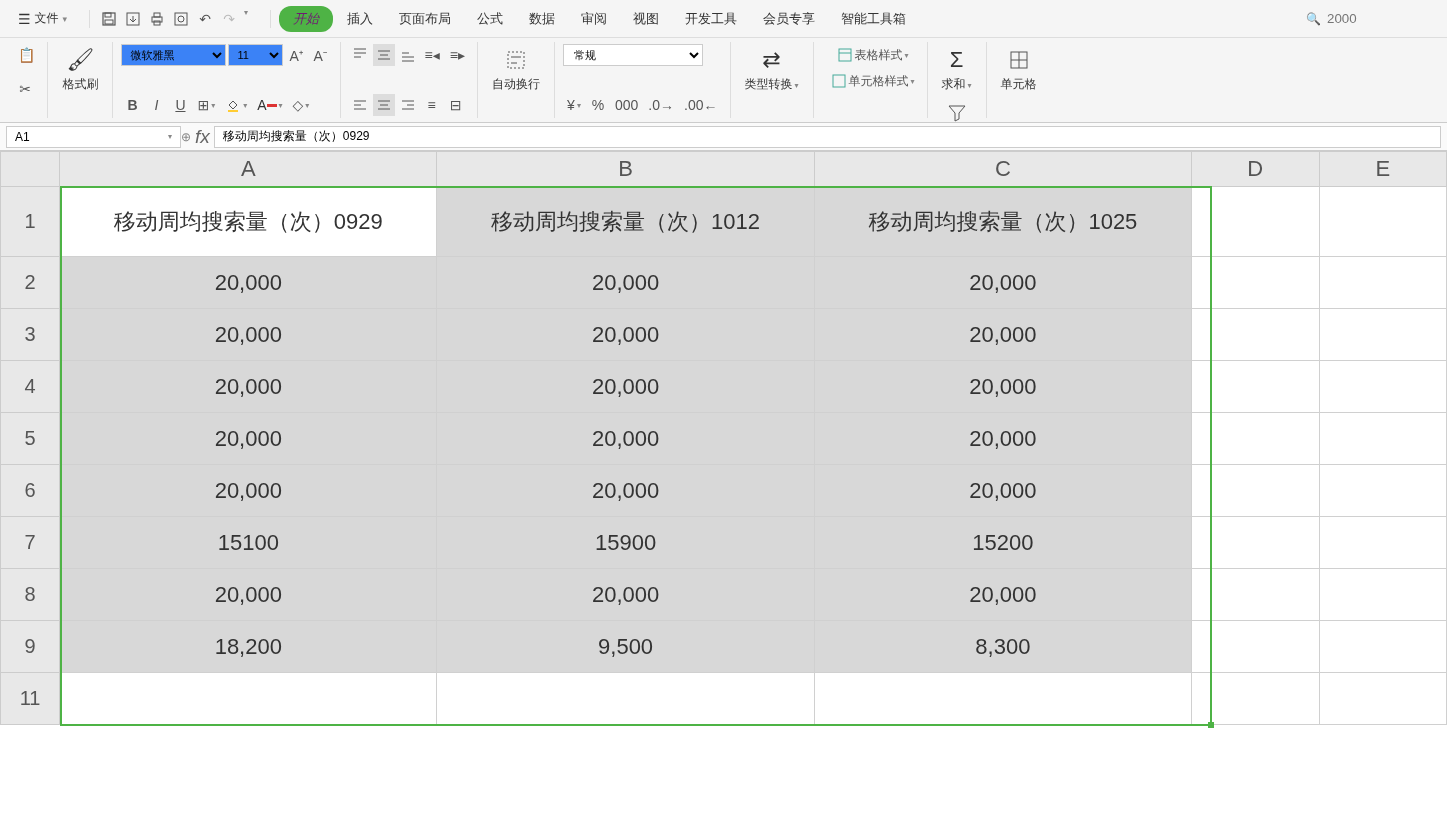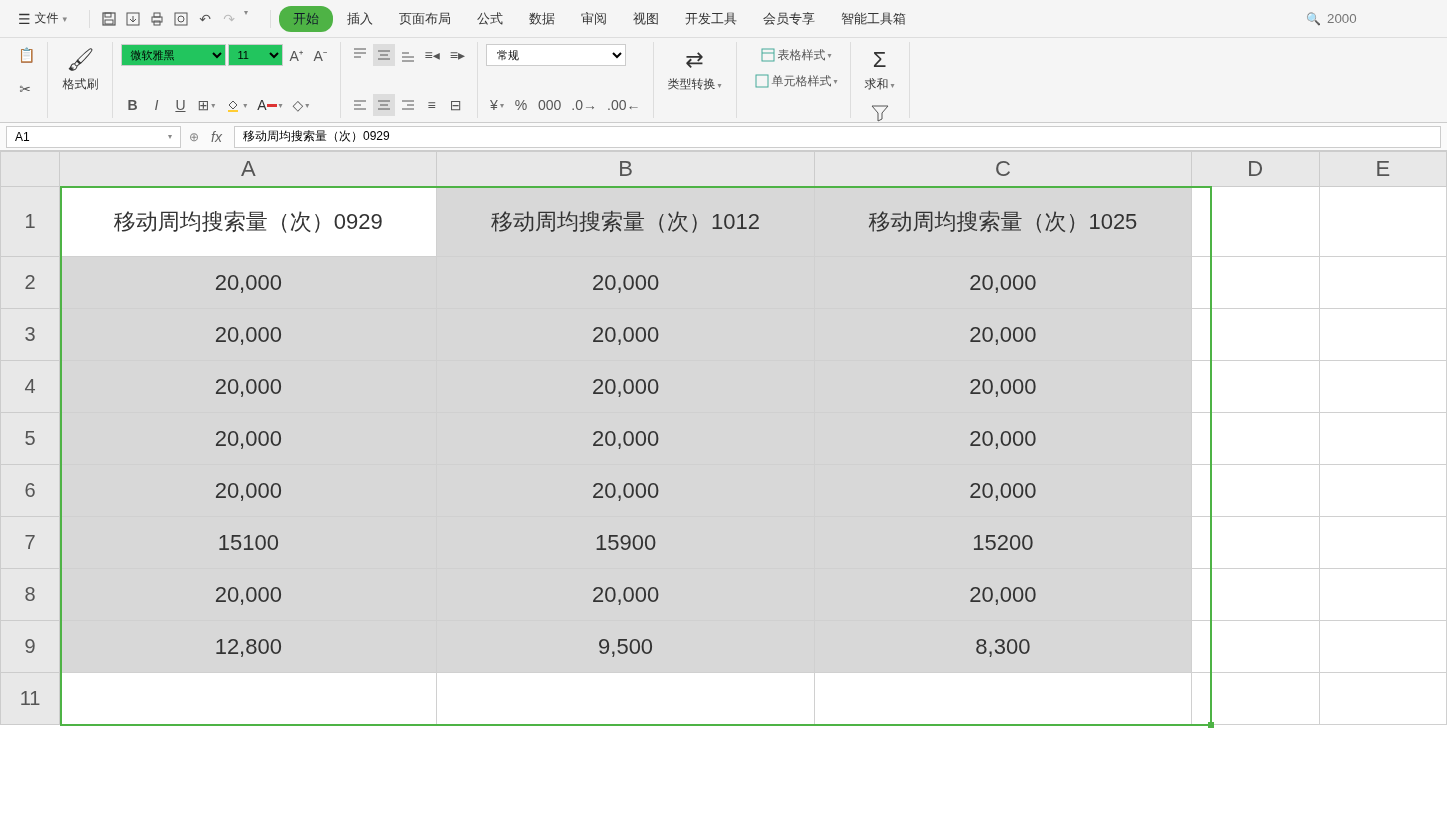"开始" .tab-item.active { color: #0f172a -> #701a75; font-style: none -> italic }
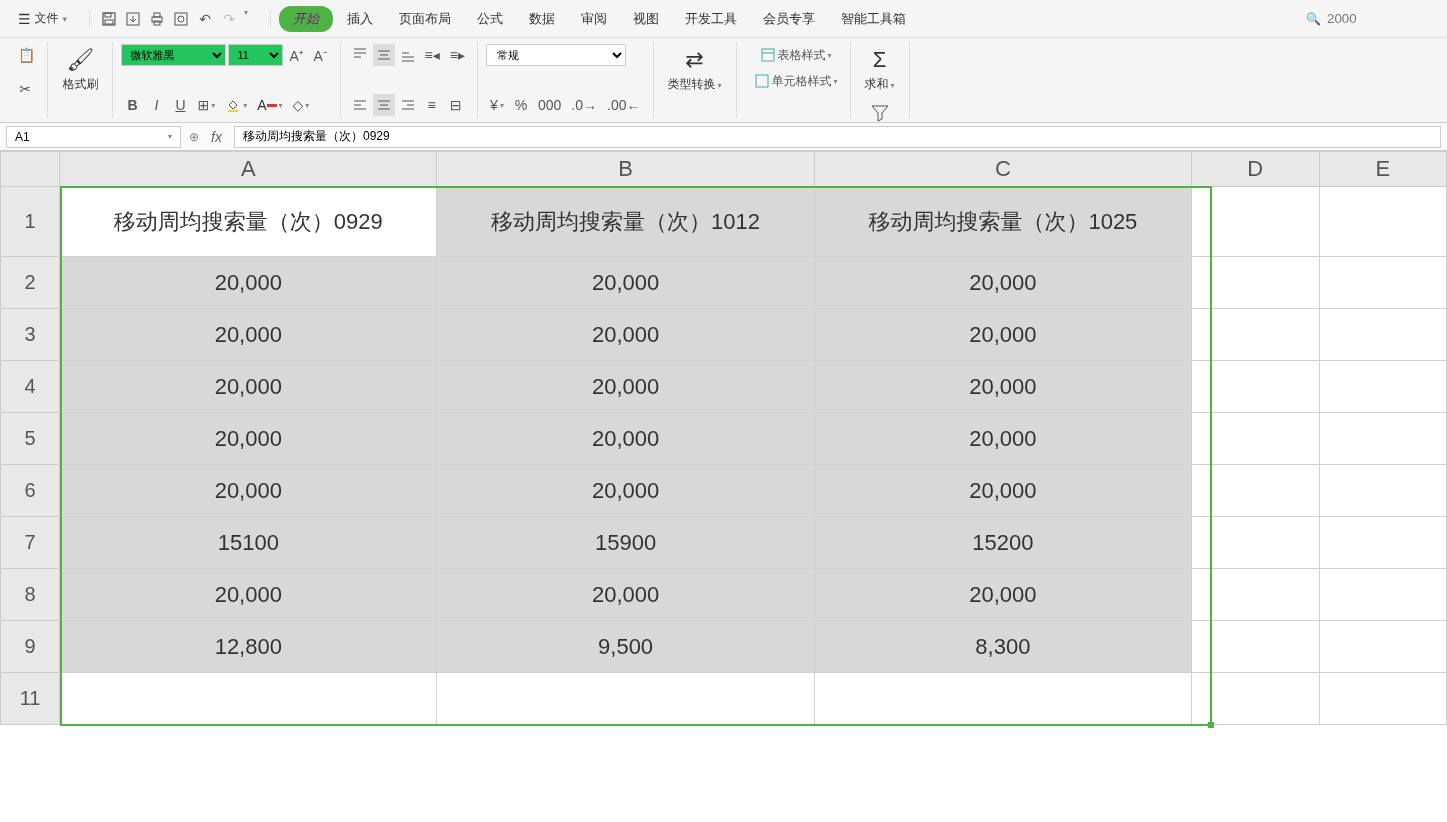"微软雅黑" .font-select { background: #22c55e -> #3b82f6 }
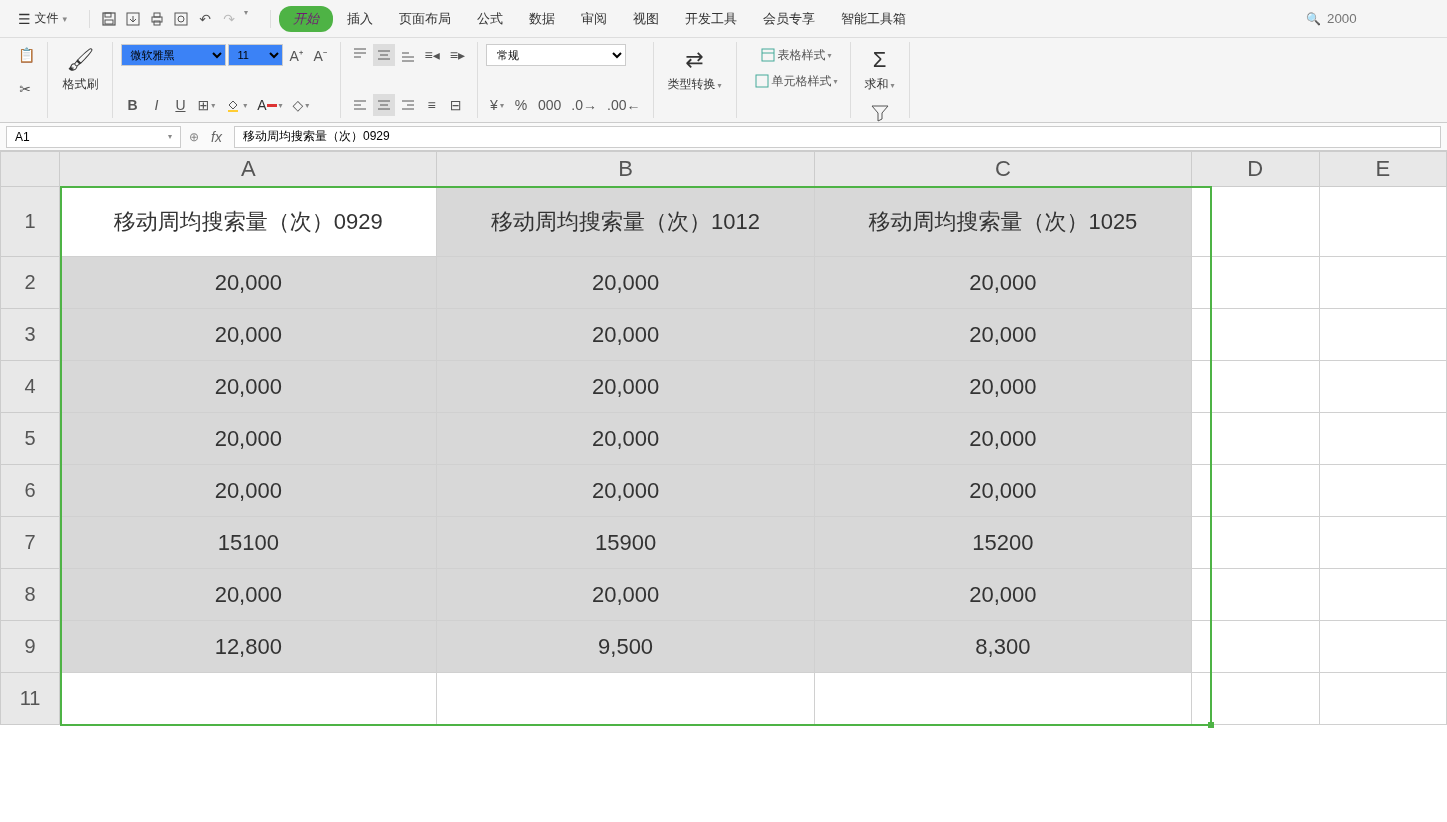"自动换行" div.ribbon-group { html: none -> <div> <div> <svg> <rect></rect> <path></path> </svg> <span>自动换行</span> </div> </div> }
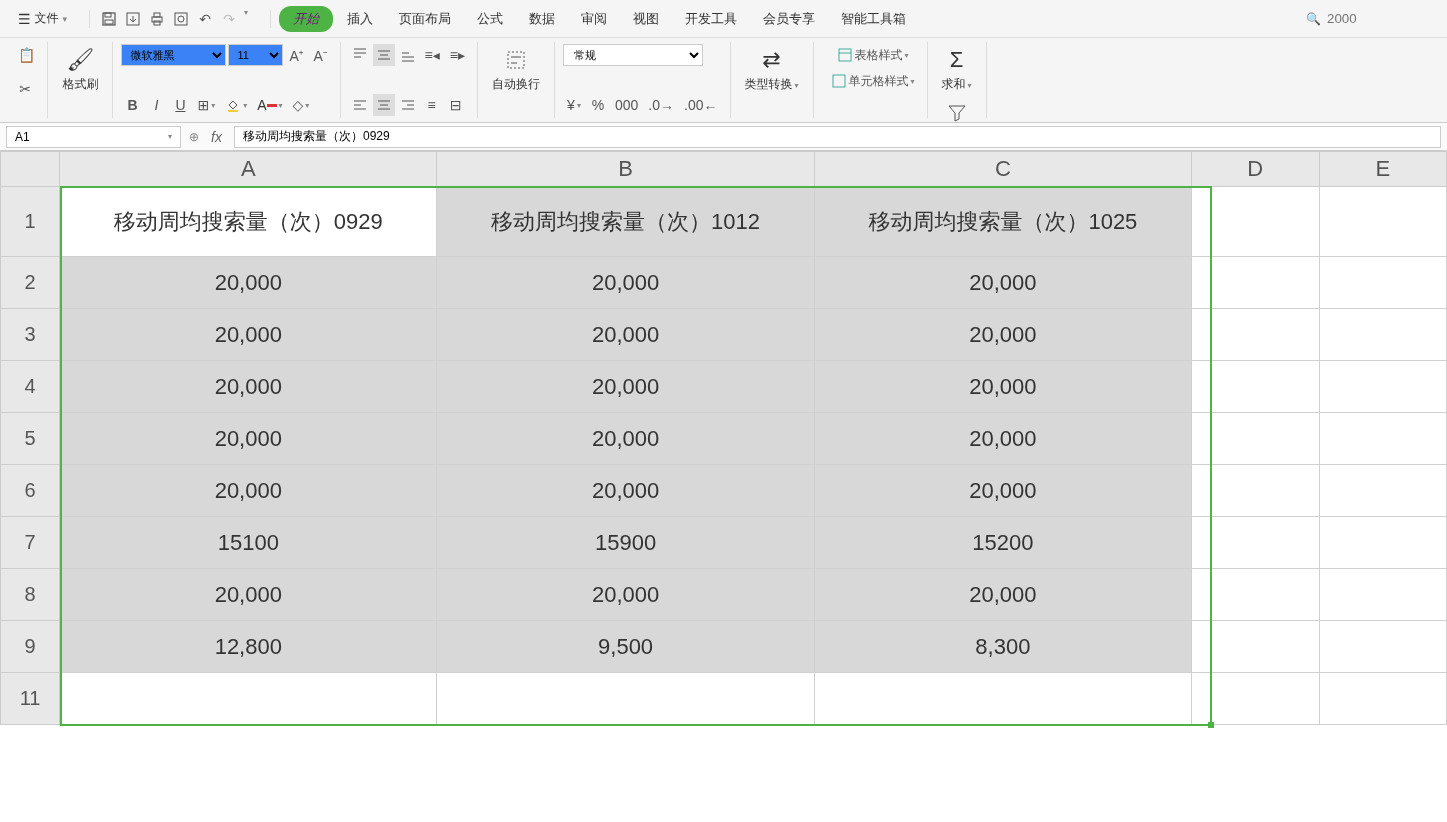"单元格" div.ribbon-group { html: none -> <div> <div> <svg> <rect></rect> <line></line> <line></line> </svg> <span>单元格</span> </div> </div> }
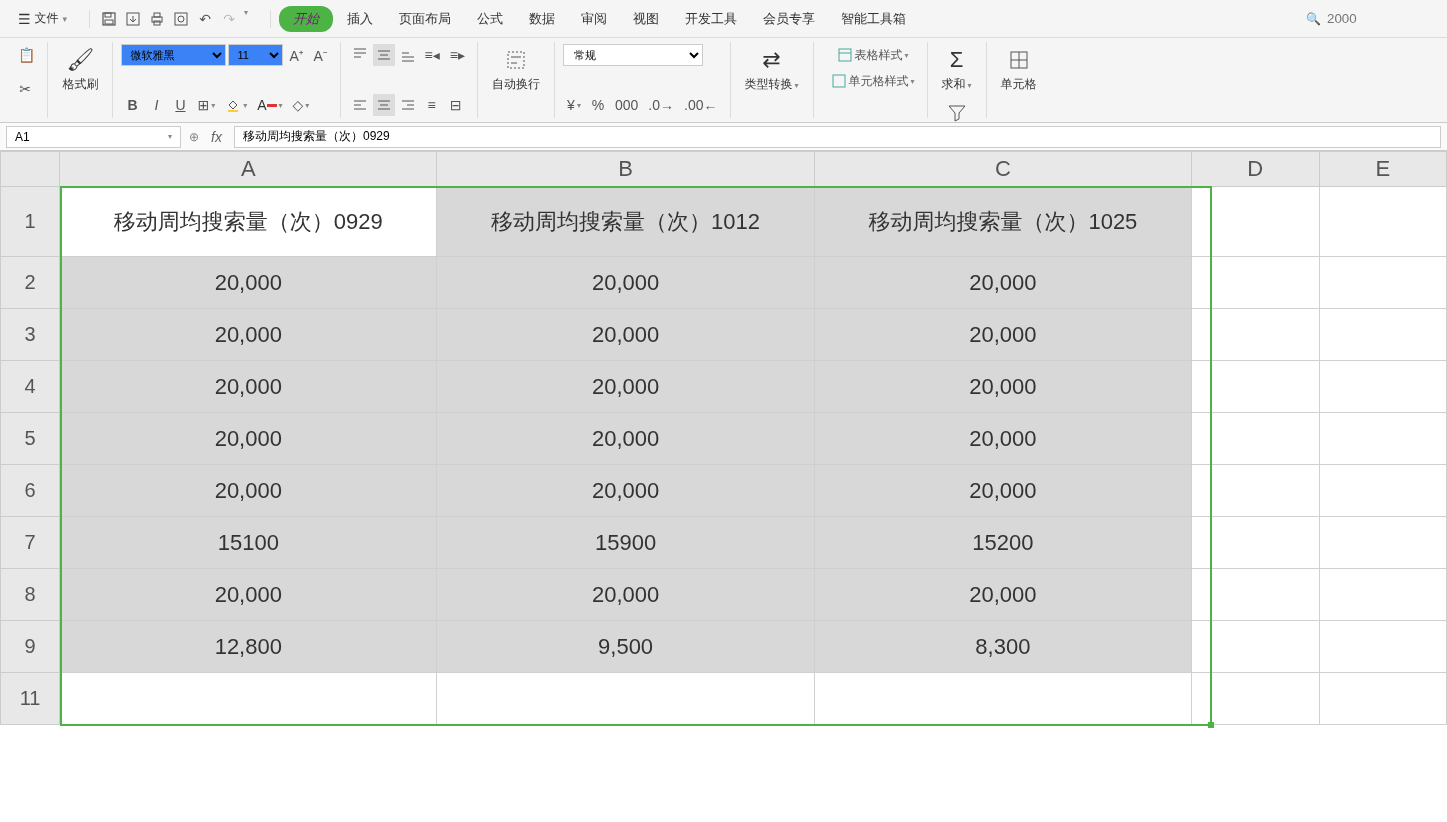"A1" .formula-bar { gap: 8px -> none }
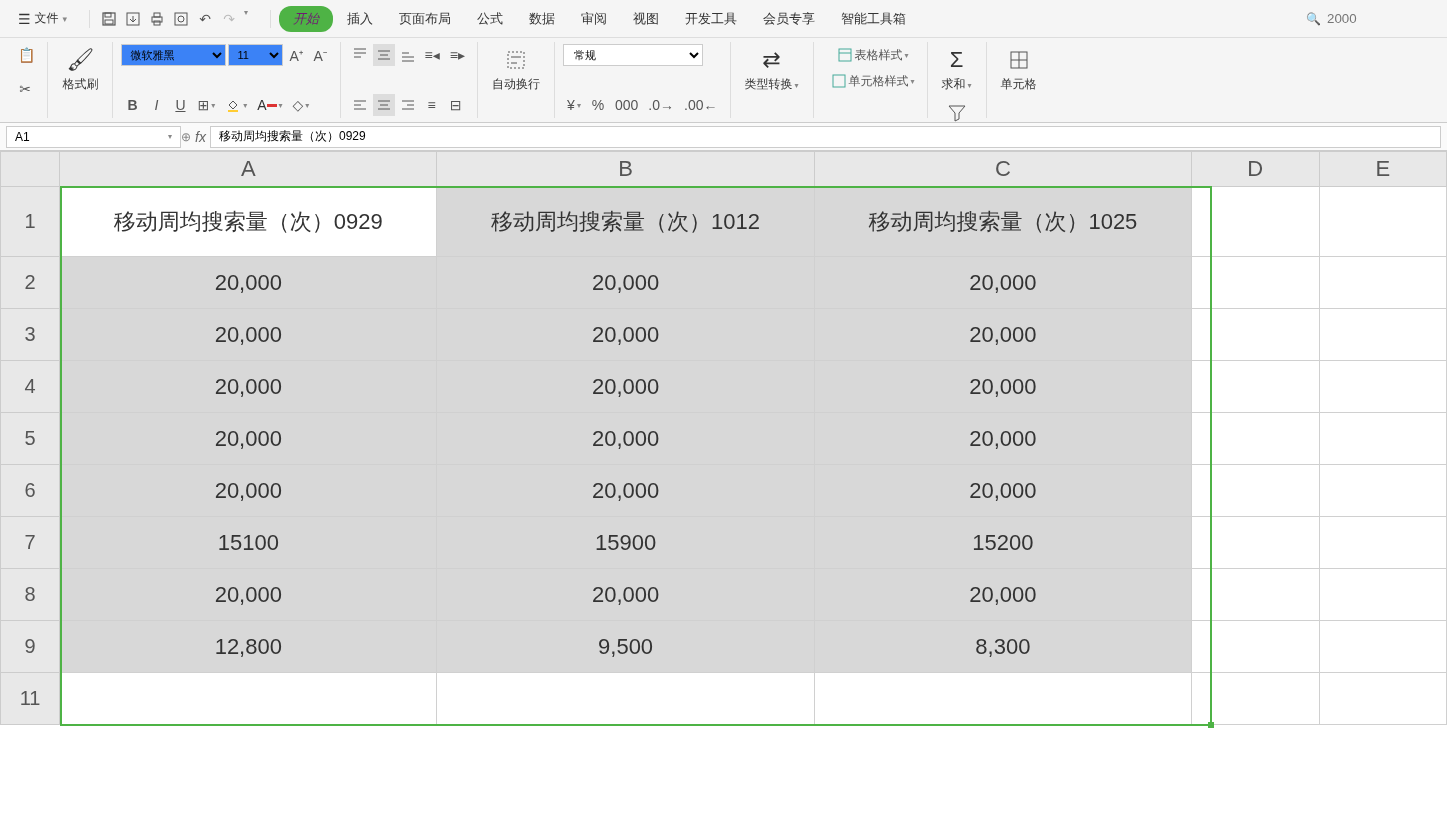"fx" .fx-icon { font-size: 14px -> 19px }
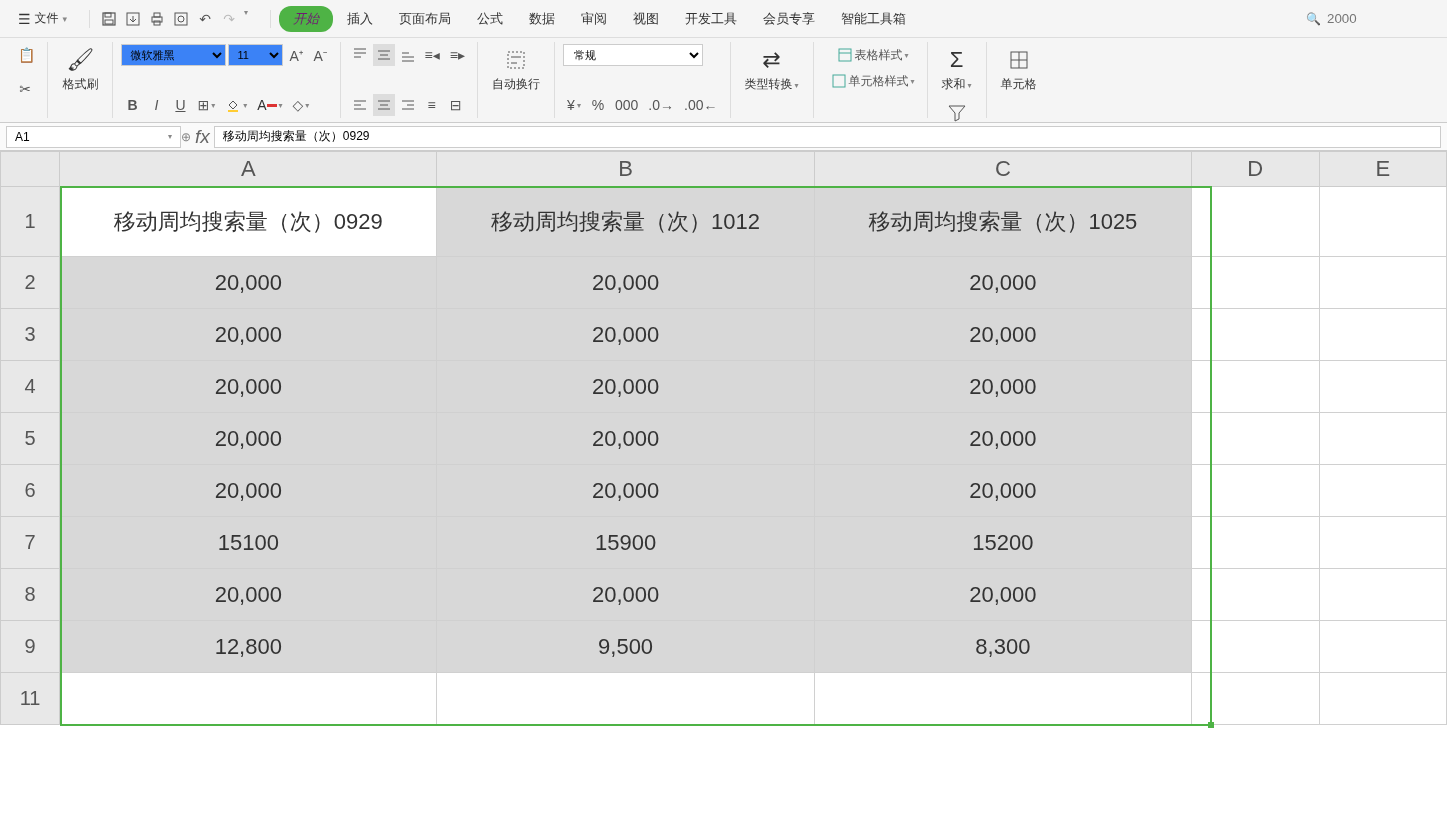"12,800" td.cell { text: 12,800 -> 18,200 }
